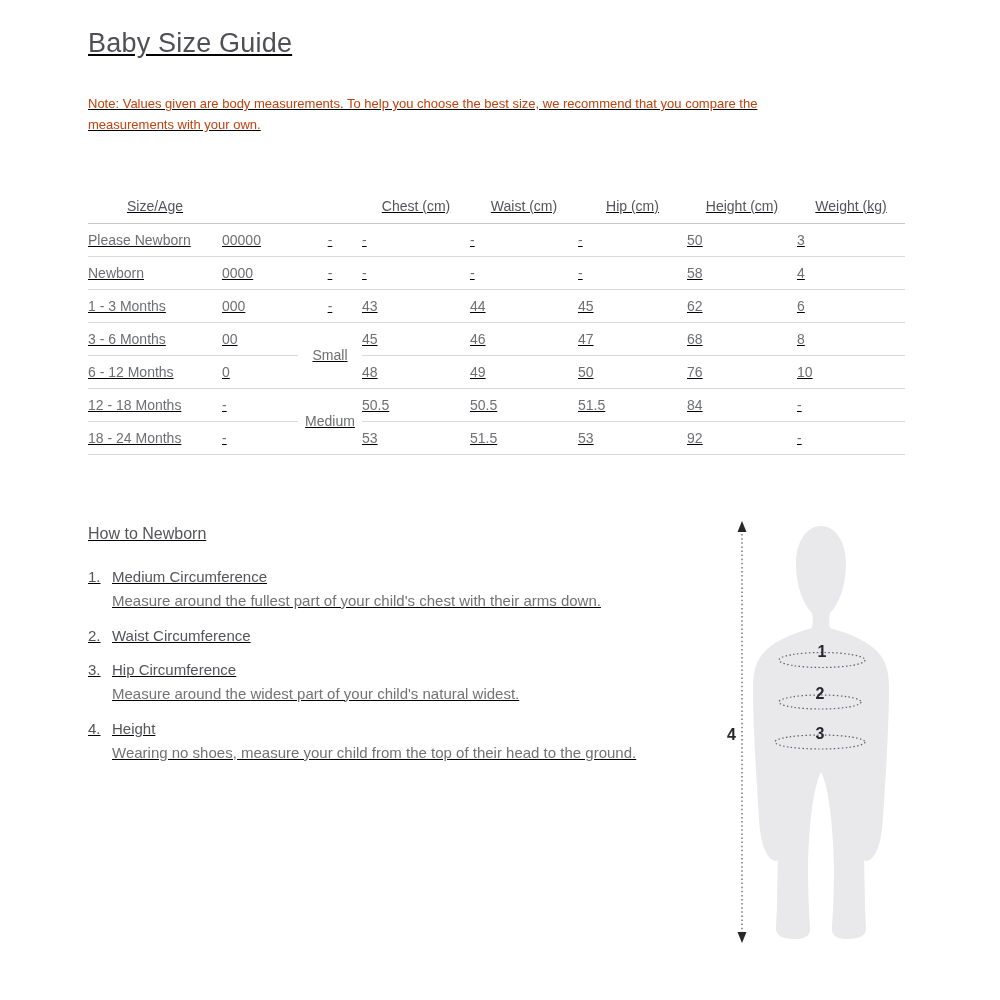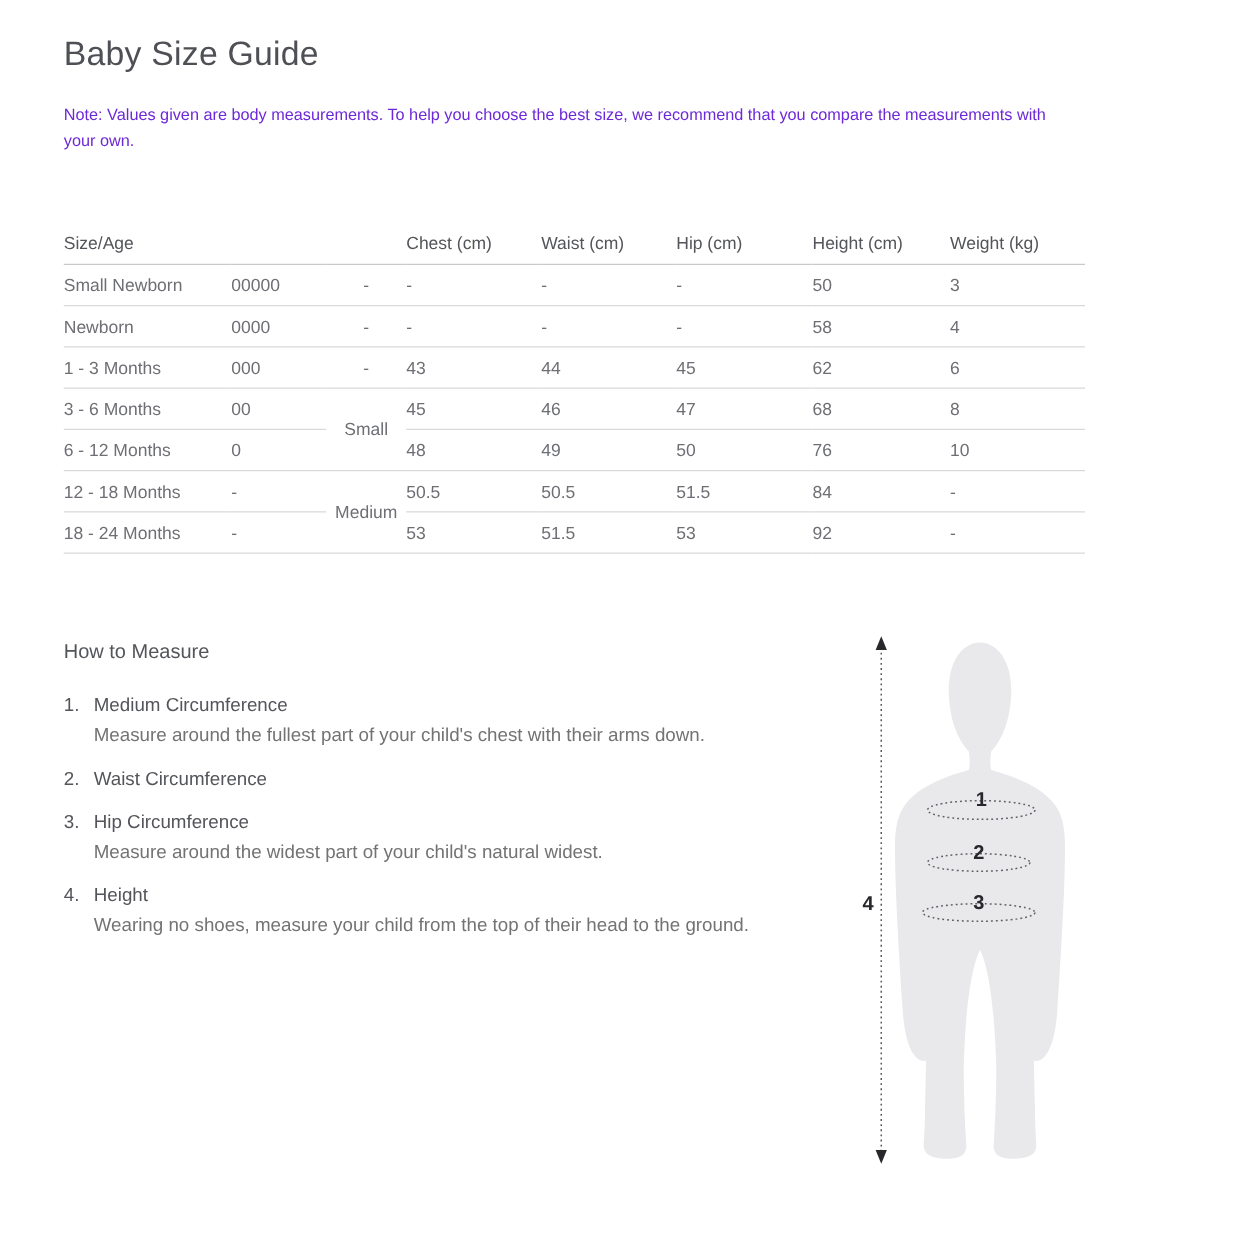"Baby Size Guide" .content { padding-left: 51px -> 88px; text-decoration: none -> underline }
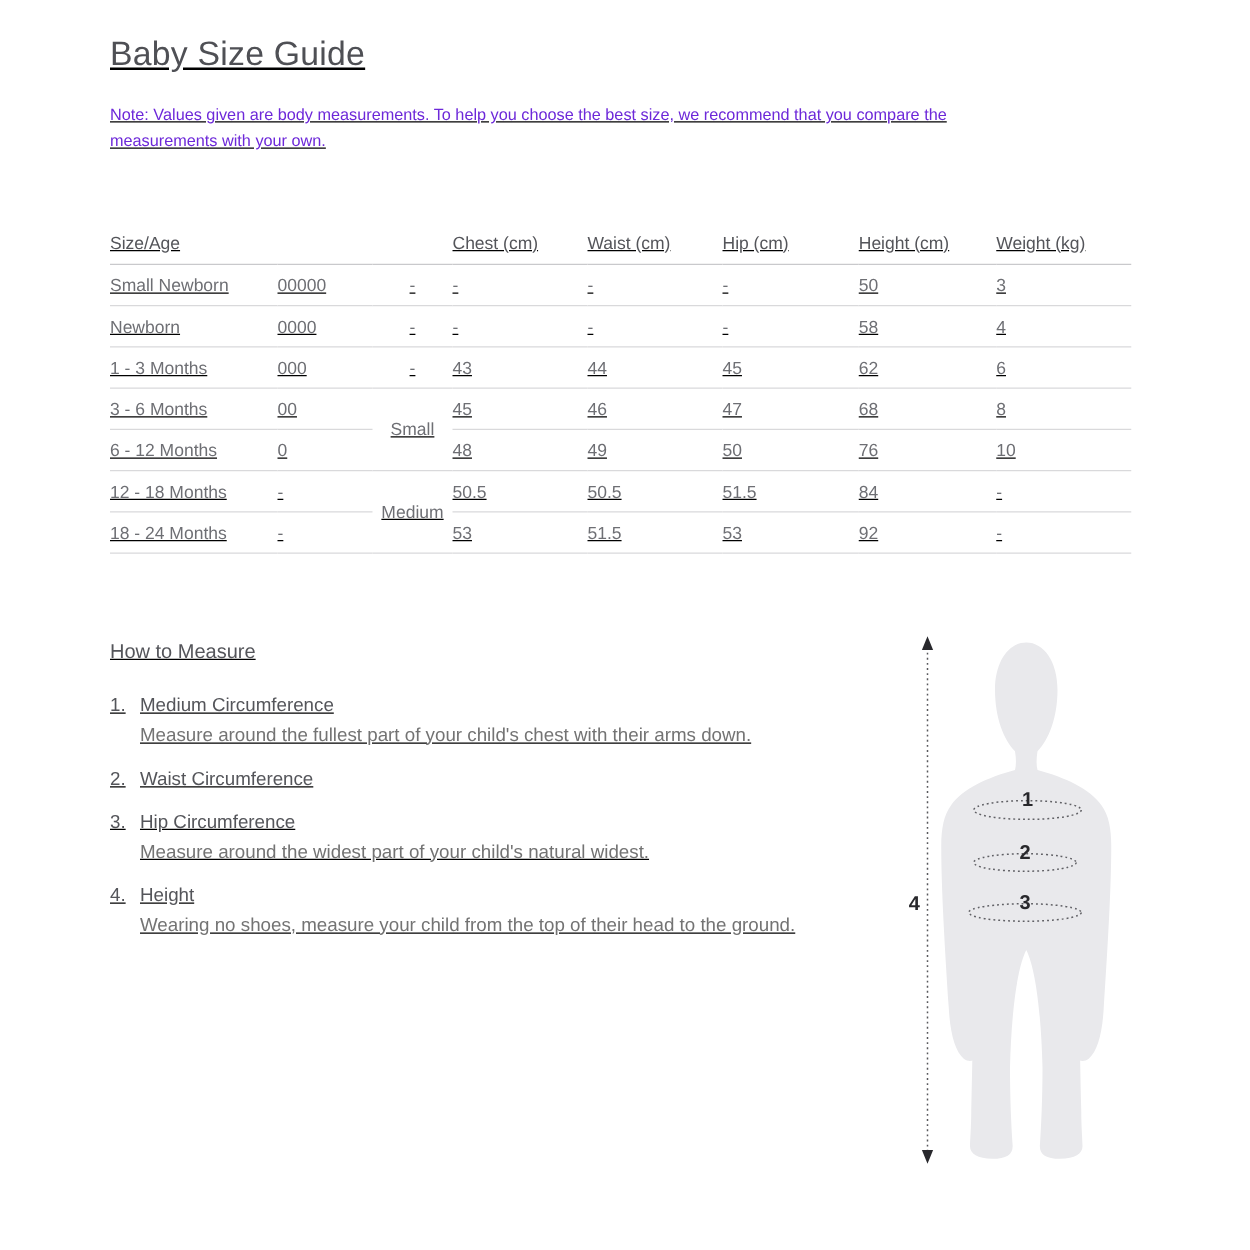"Note: Values given are body" p.note { color: #6d28d9 -> #c2410c; margin-top: 22px -> 34px }
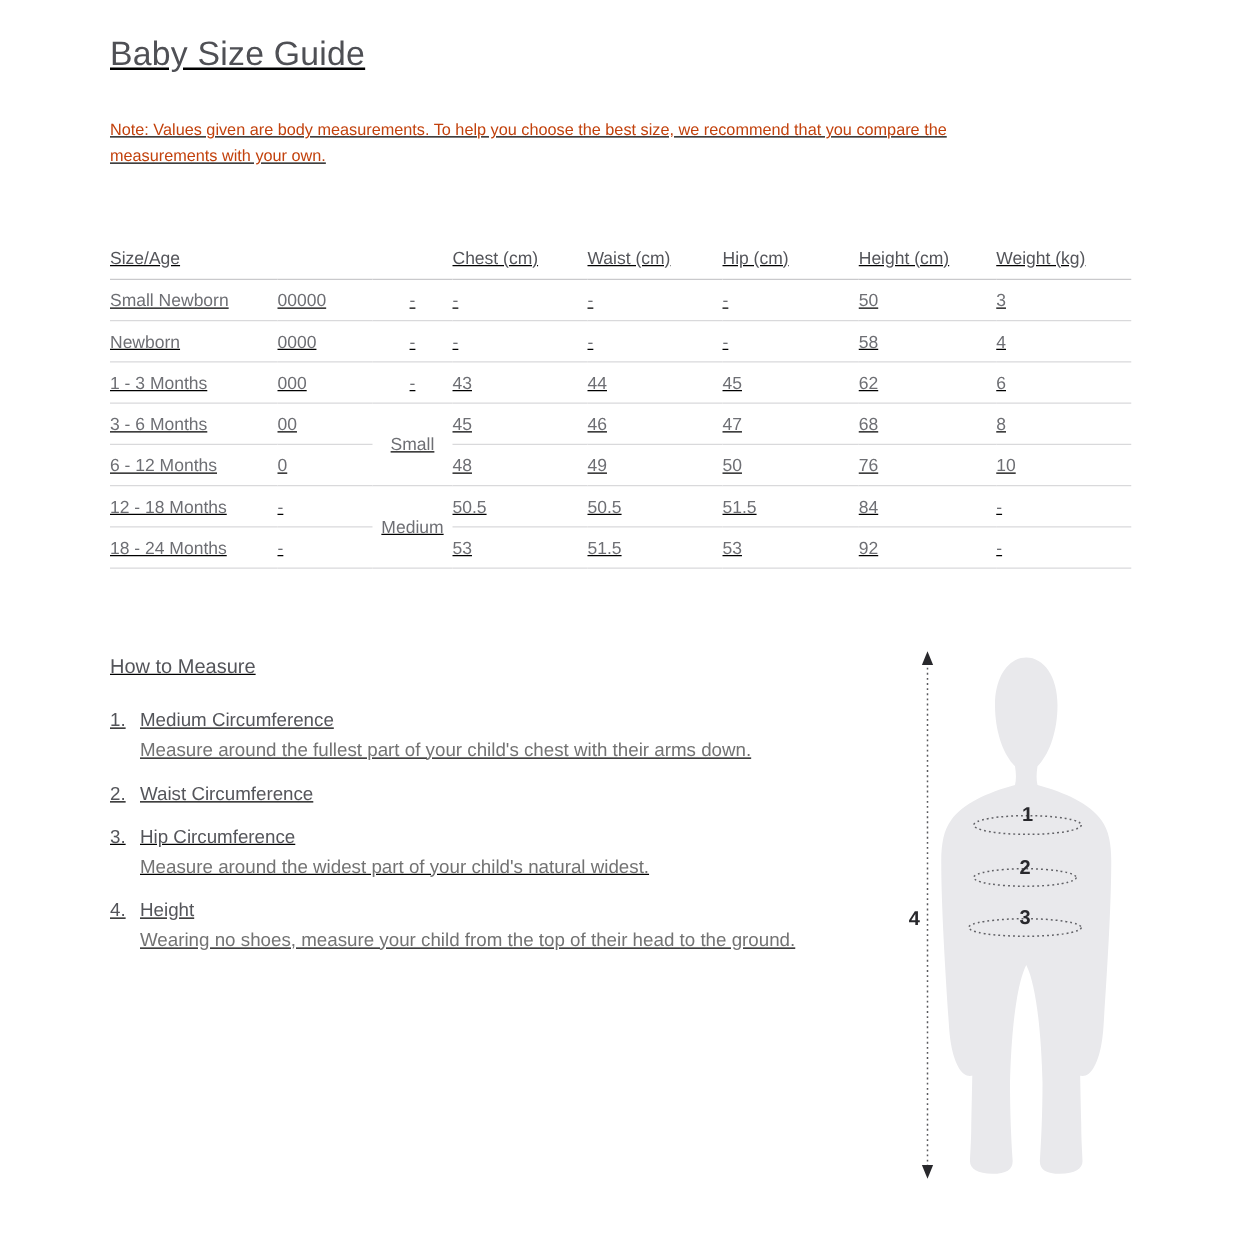"Size/Age" table.size-table th { text-align: left -> center }
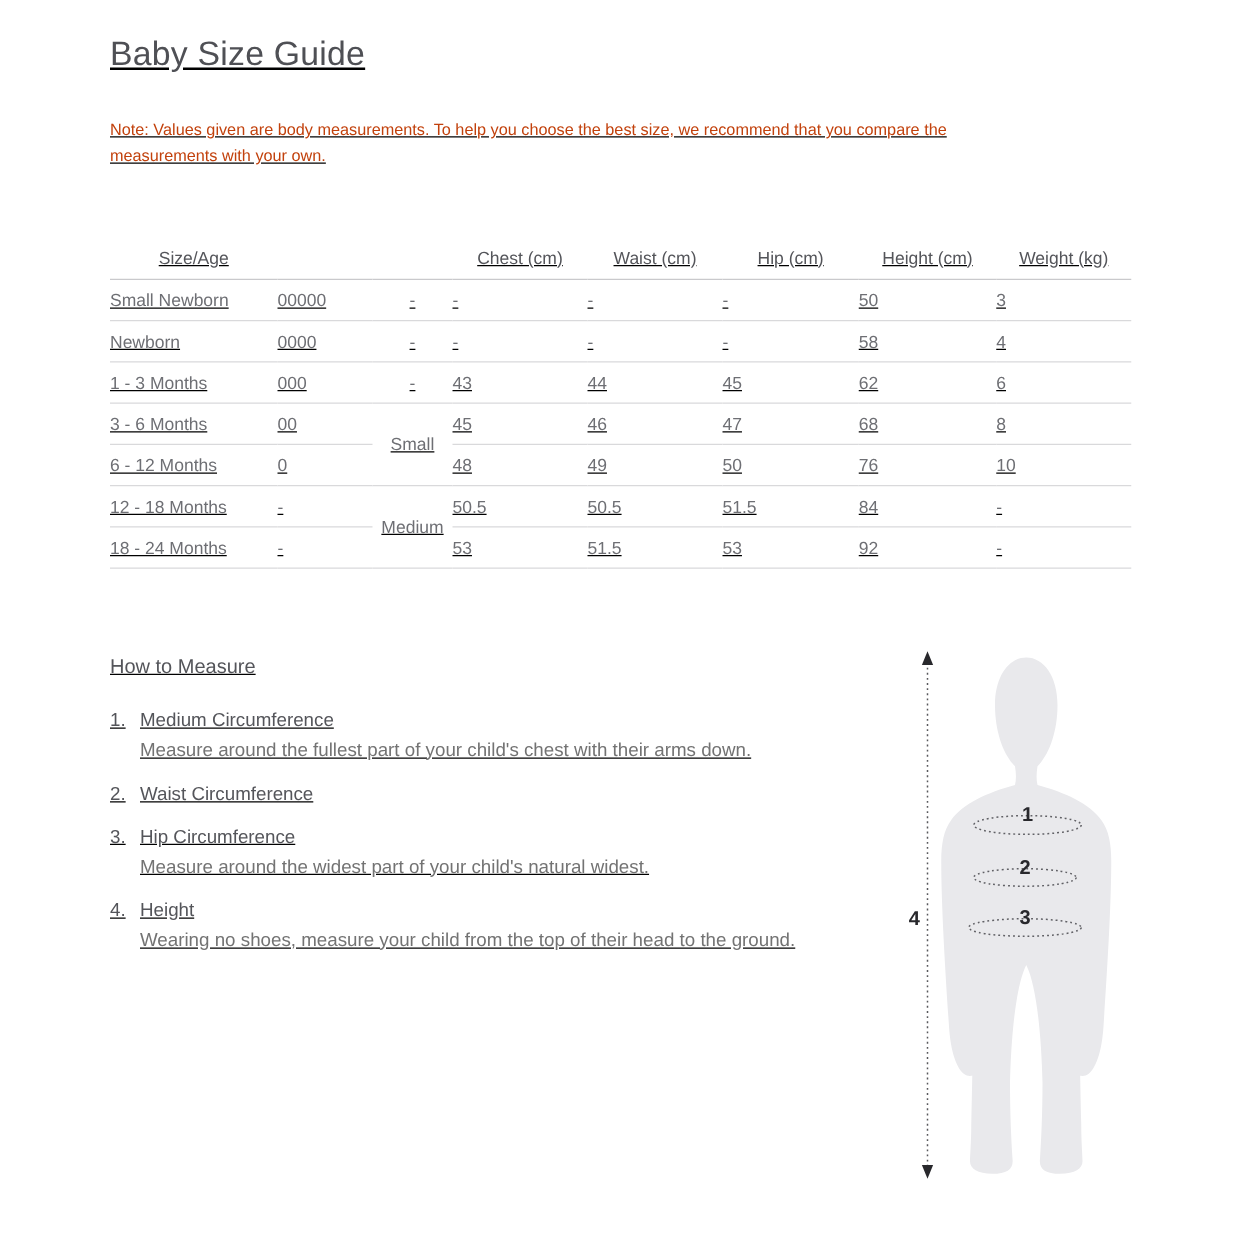"Small Newborn" td { text: Small -> Please }
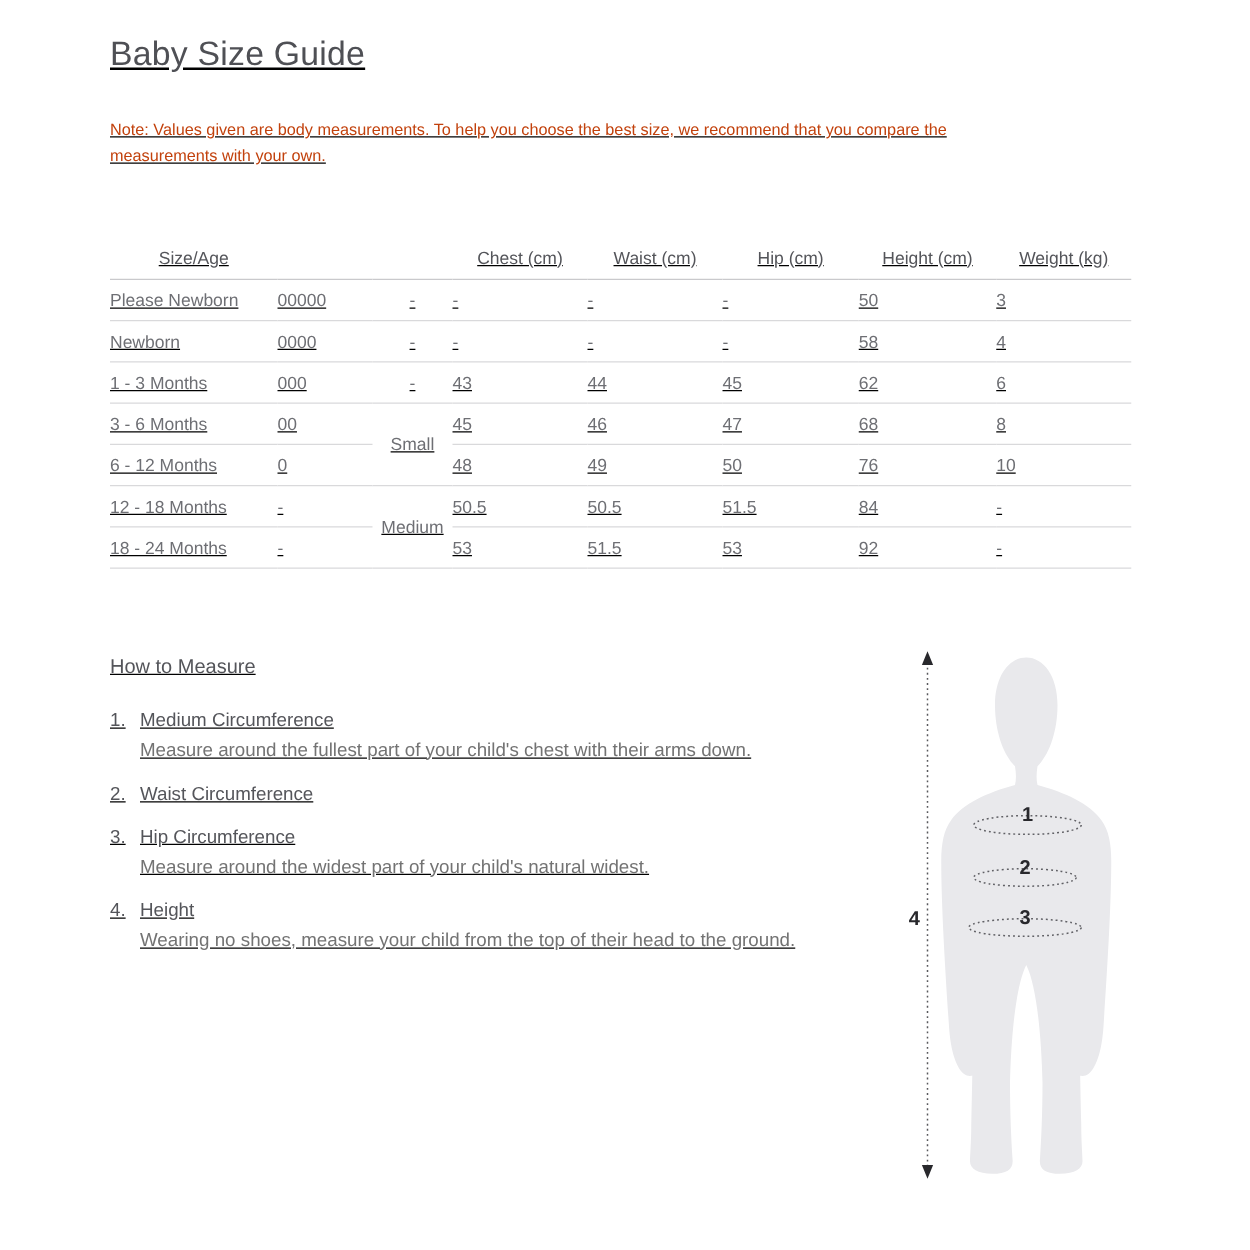"How to Measure" h2.measure-heading { text: Measure -> Newborn }
